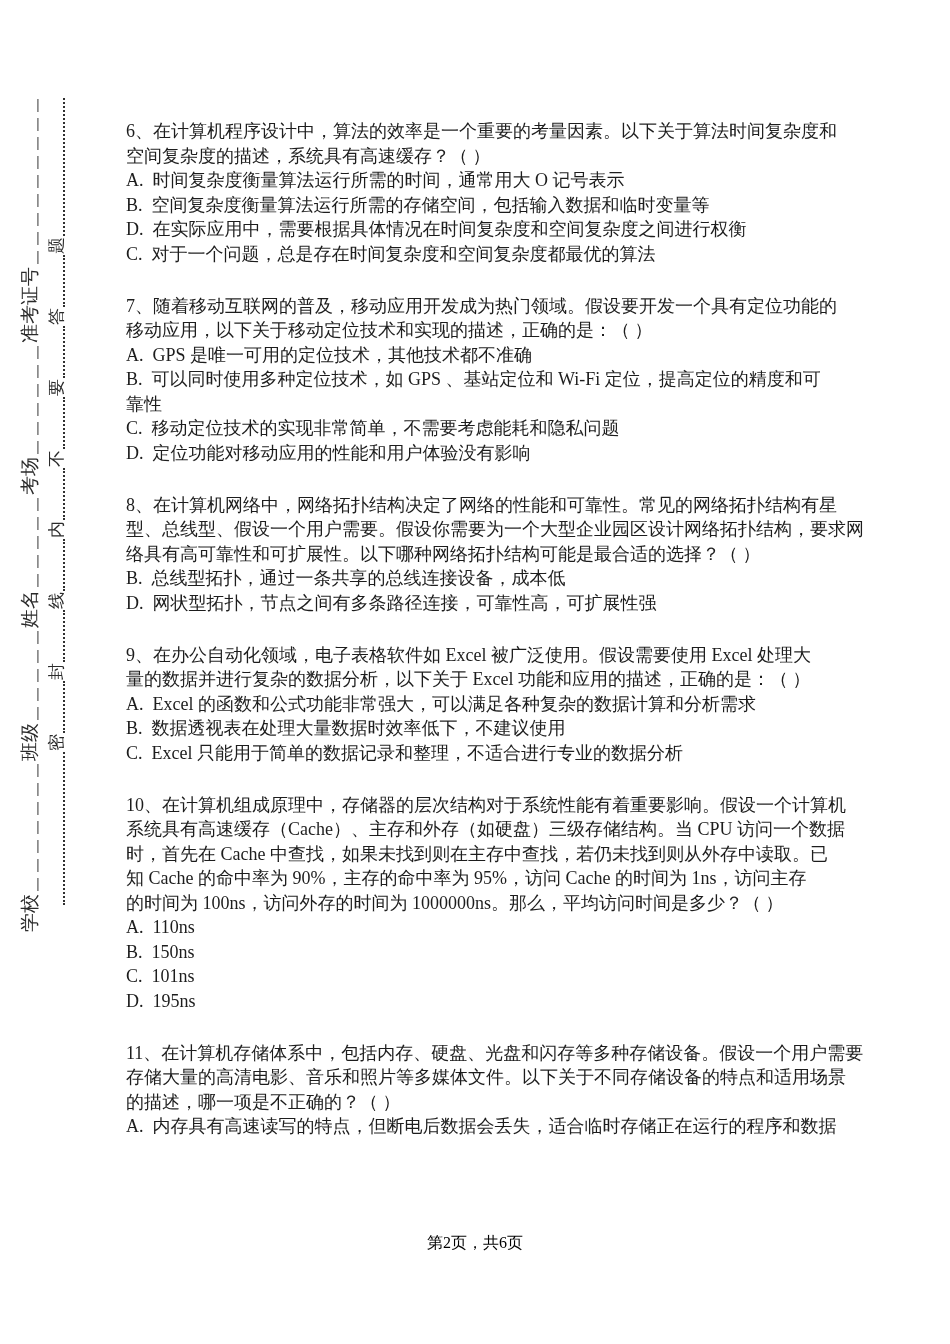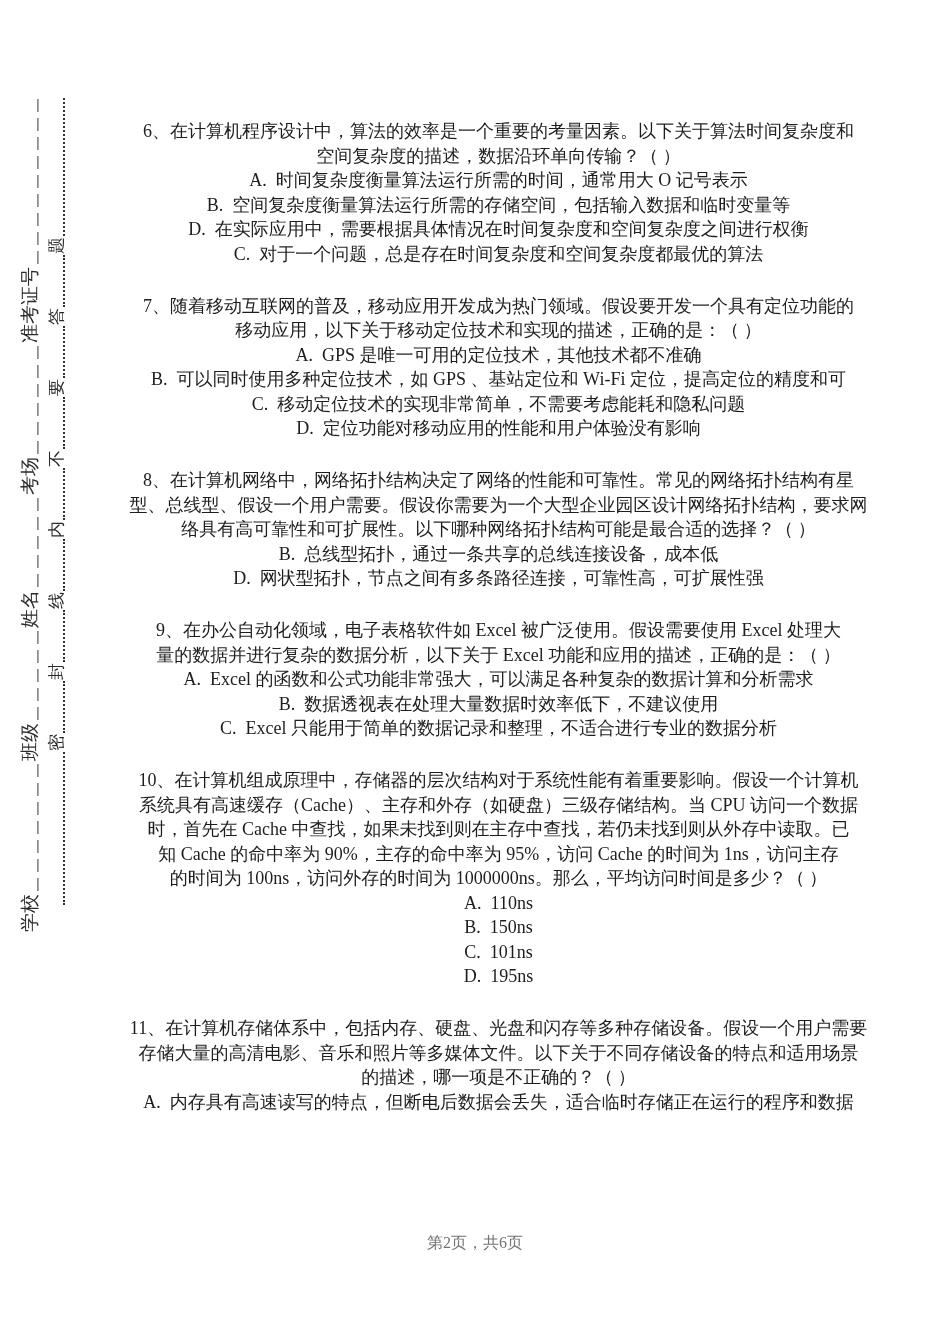"6、在计算机程序设计中，算法的效率是一个重要的考量因素。以下关于算法时间复杂度和" .qline { text-align: center -> none }
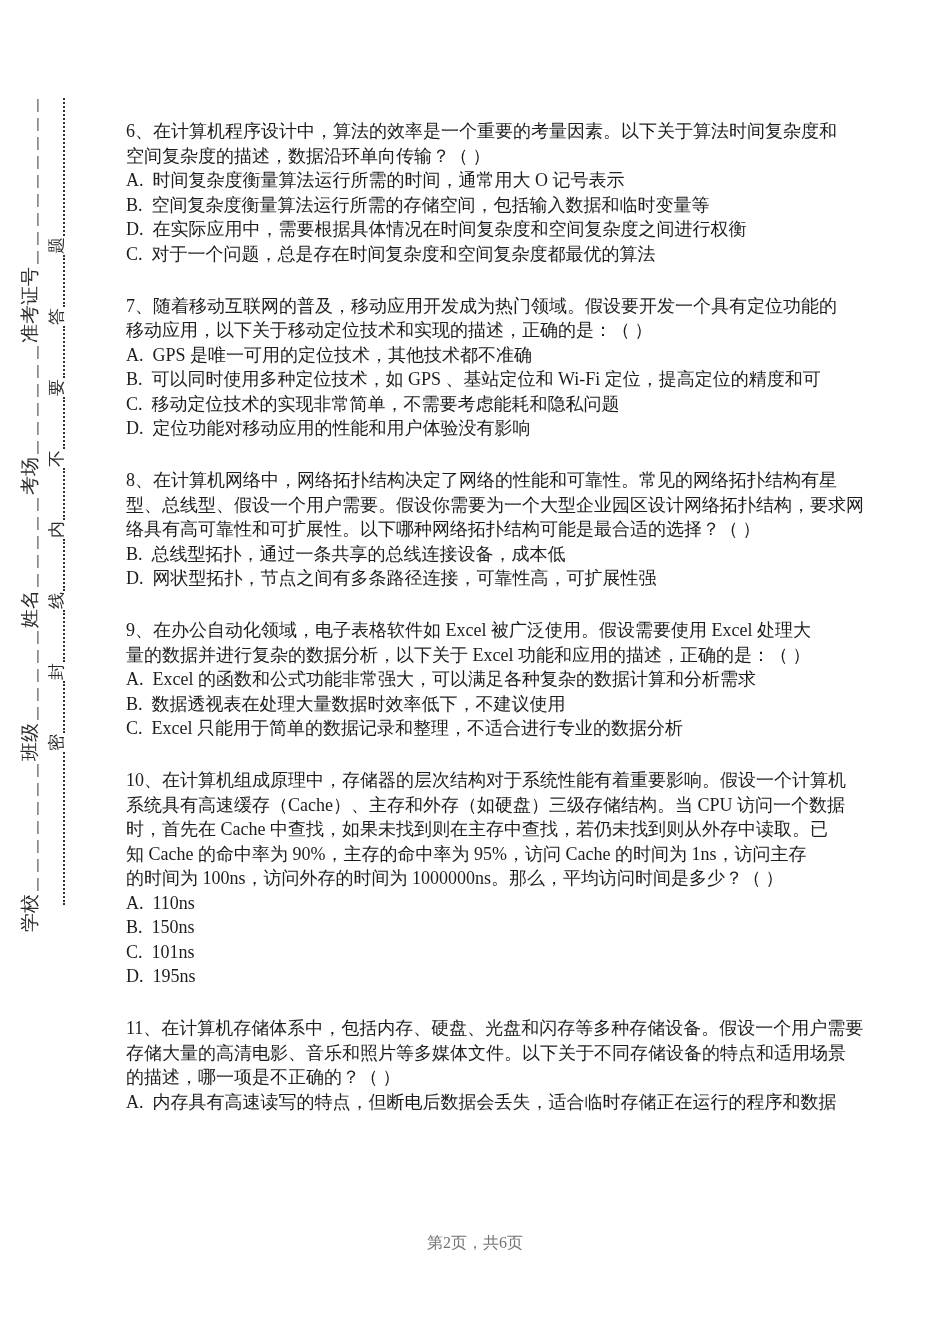"空间复杂度的描述，数据沿环单向传输？（ ）" div.qline { text: 数据沿环单向传输 -> 系统具有高速缓存 }
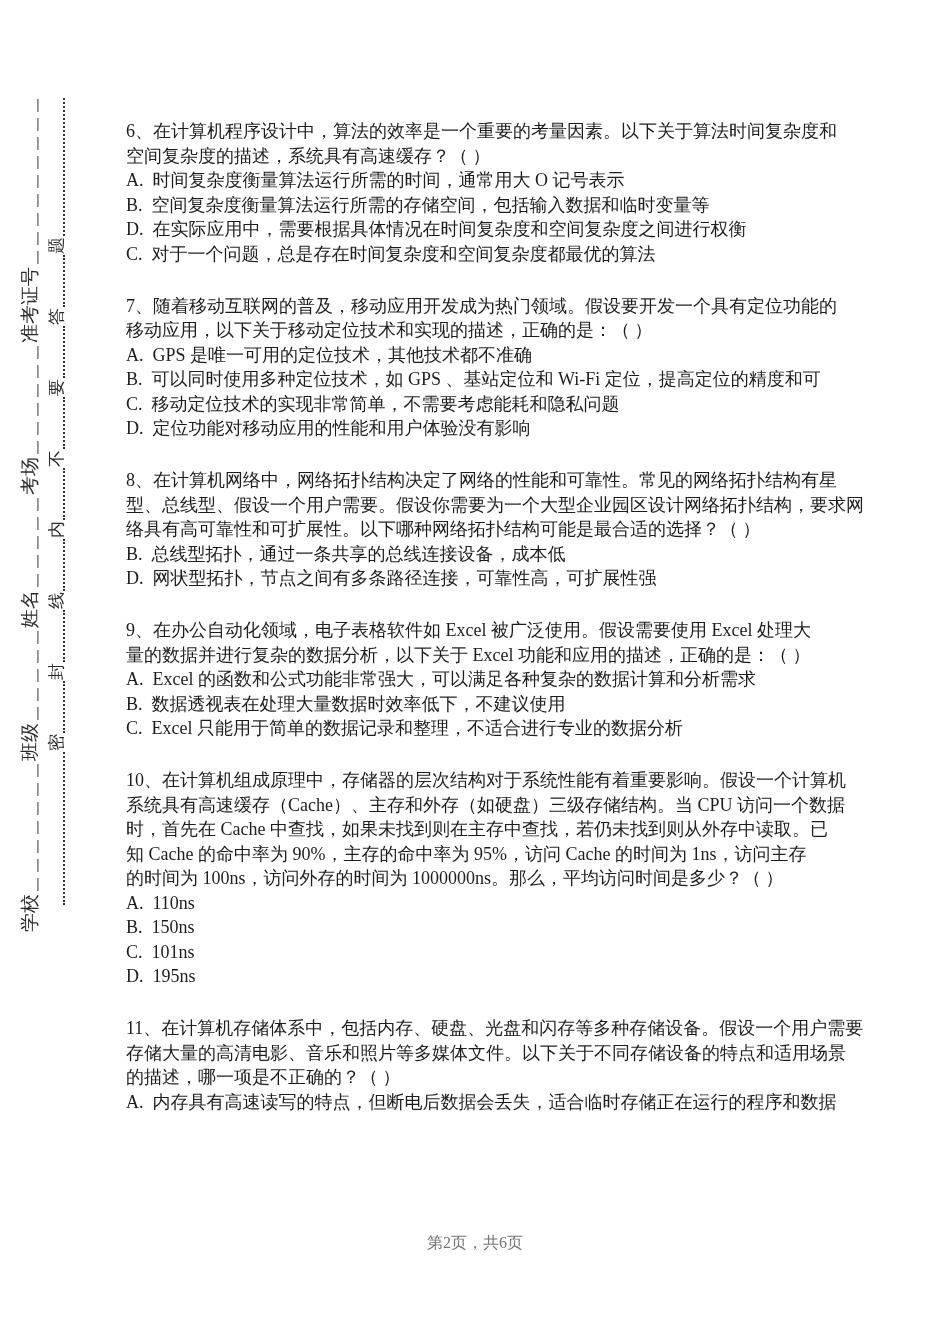"靠性" div.qline { html: none -> <div>靠性</div> }
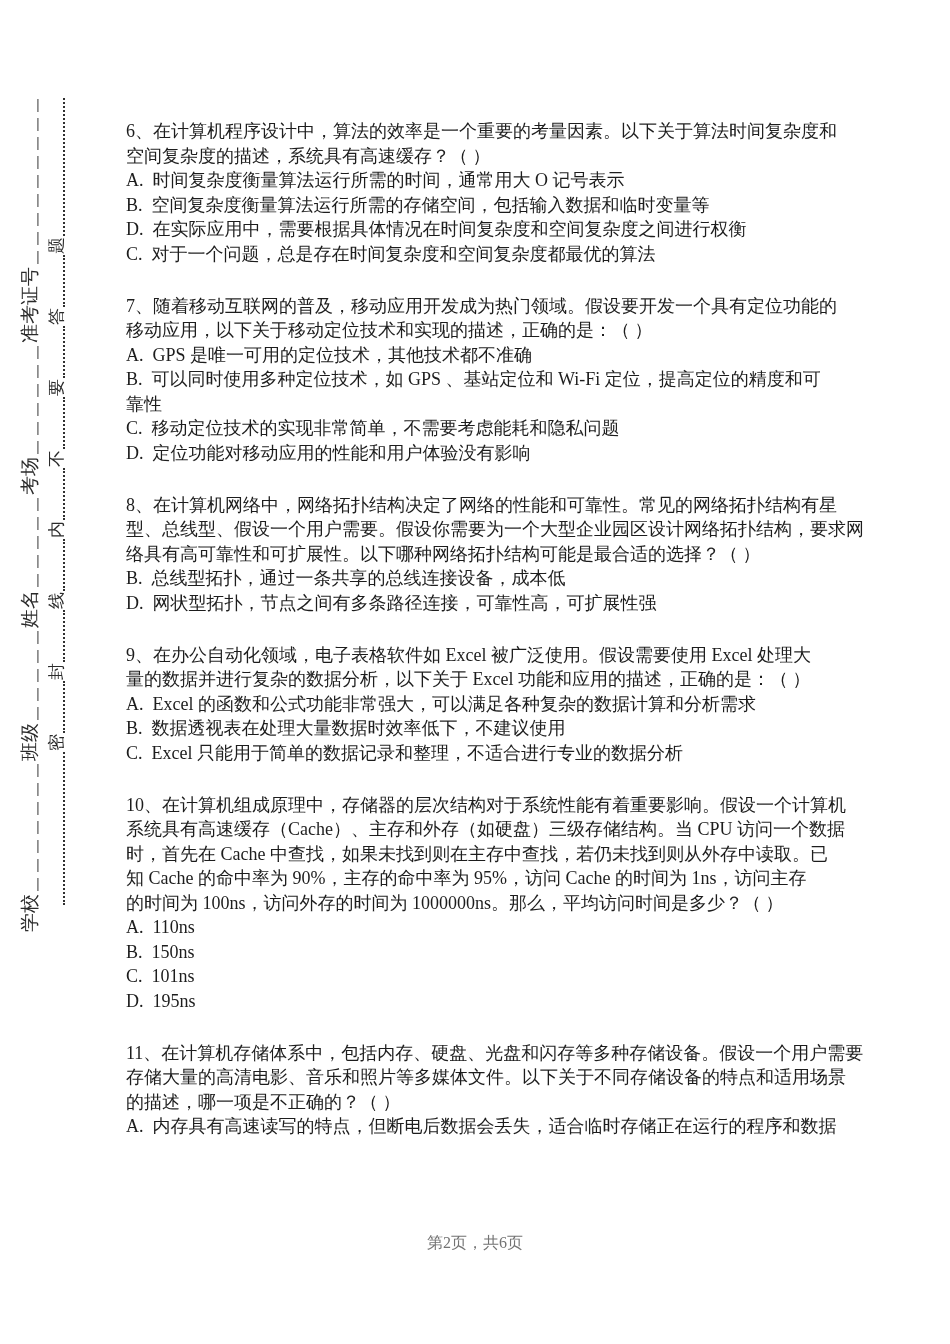"第2页，共6页" .footer { color: #737373 -> #000000 }
